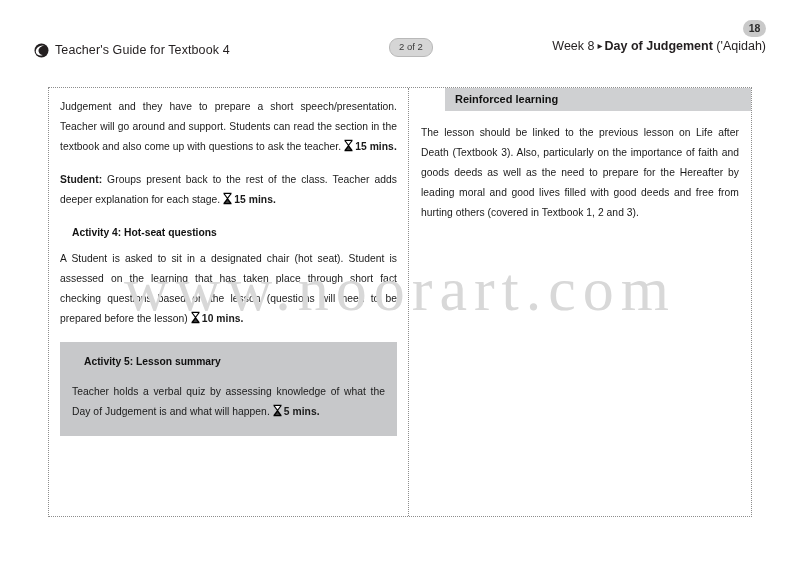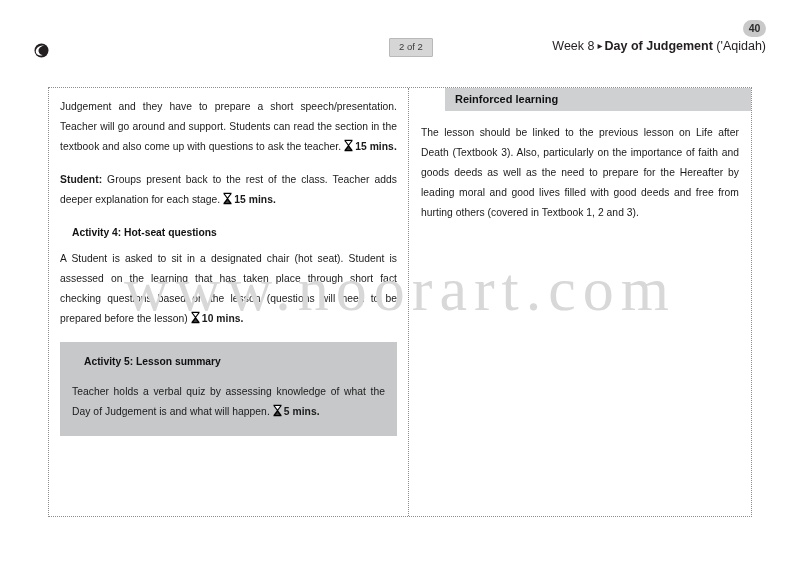"40" div { text: 40 -> 18 }
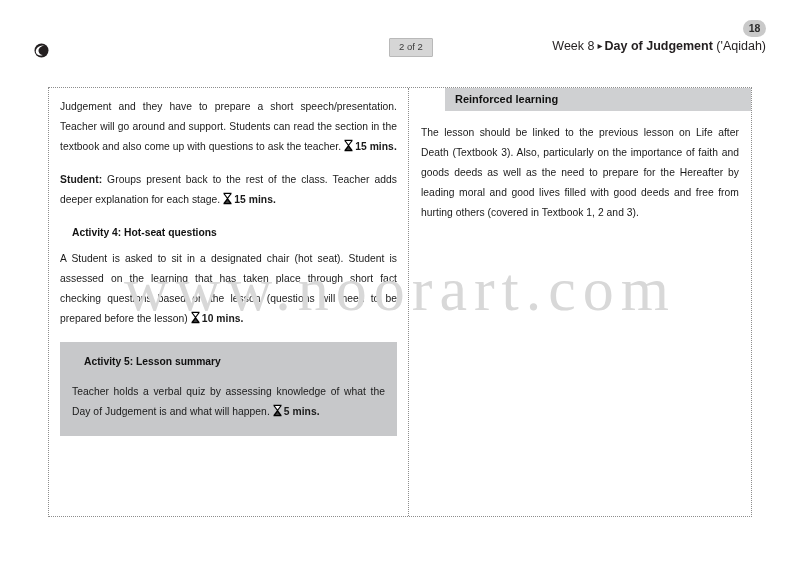"Teacher's Guide for Textbook 4" span { html: none -> <span>Teacher's Guide for Textbook 4</span> }
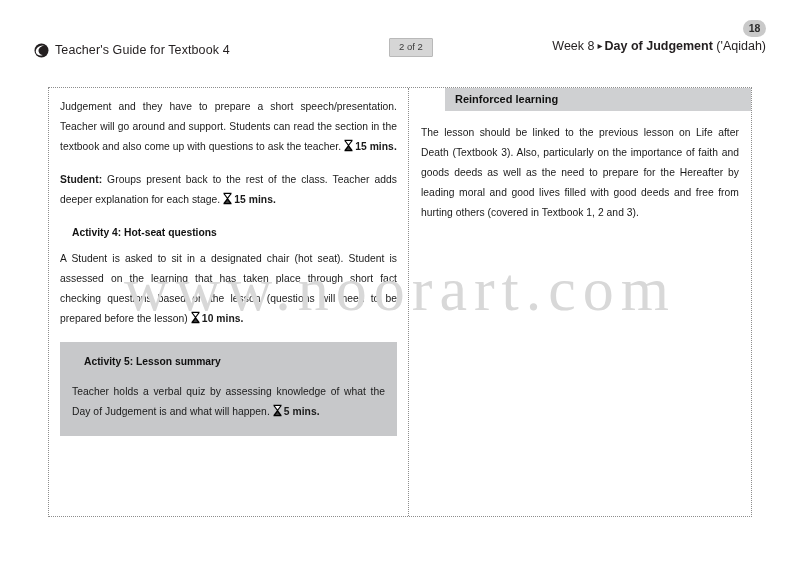"2 of 2" #page-pill { border-radius: 1px -> 9px }
